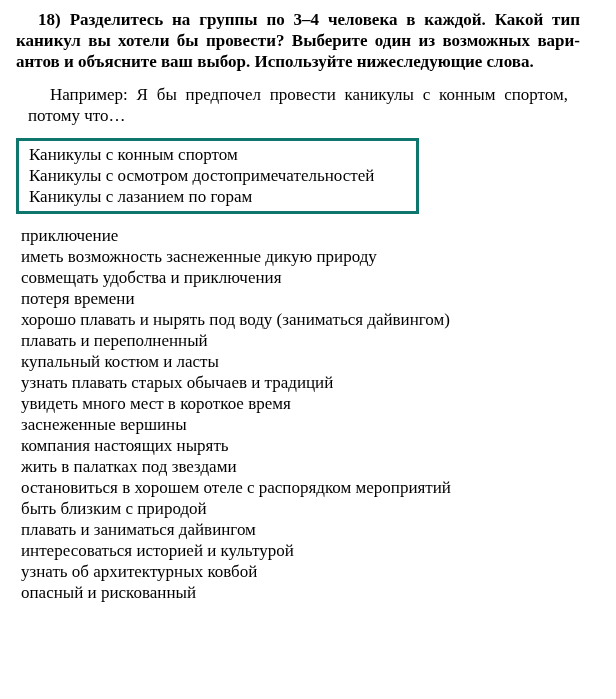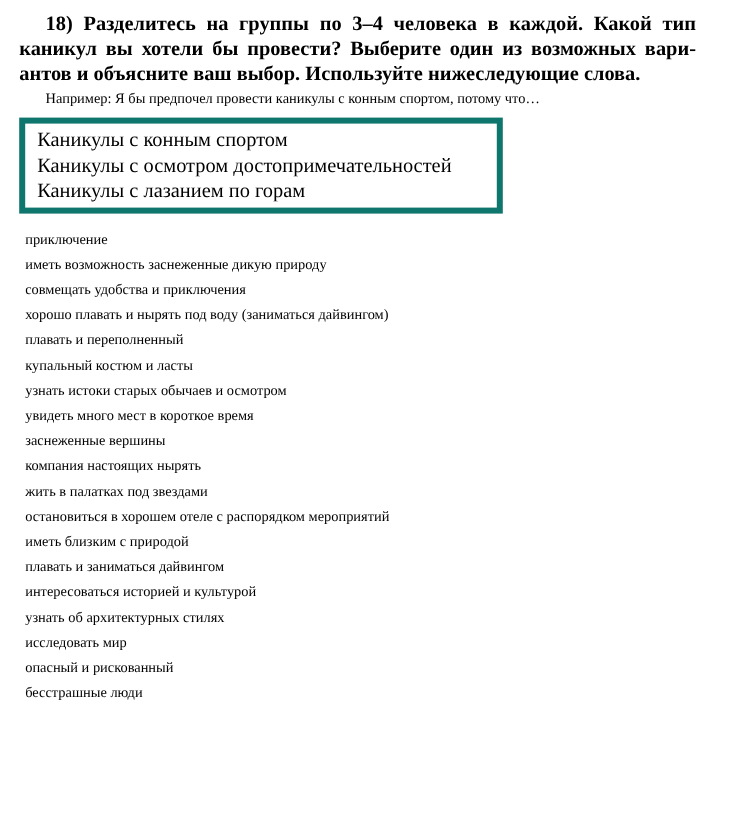"Например: Я бы предпочел провести" .example { font-size: 12px -> 17px; margin: 0 -> 12px }
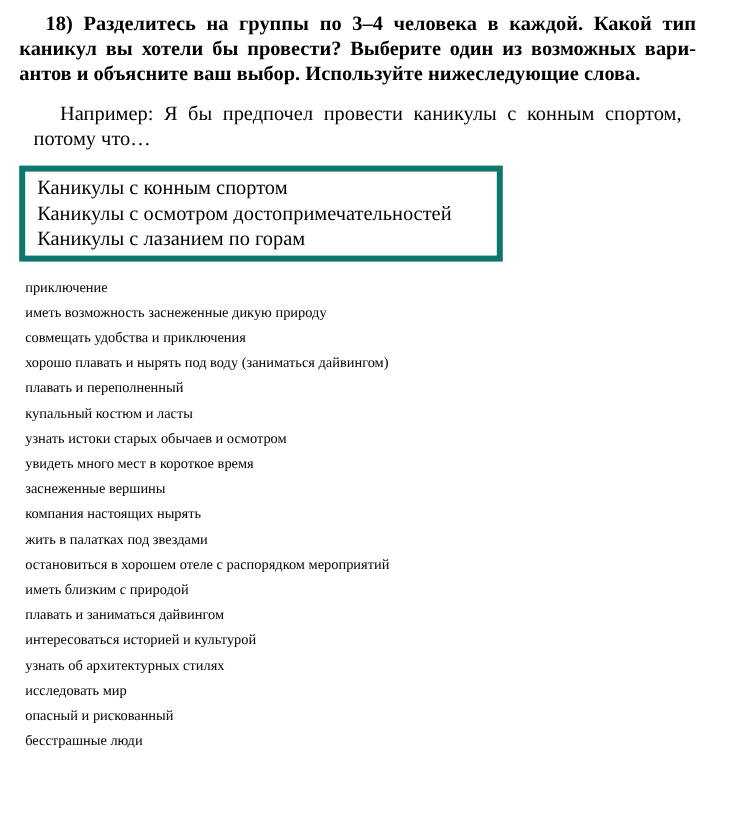"Каникулы с конным спортом" .options-box { border: 5px solid #0f766e -> 3px solid #0f766e }
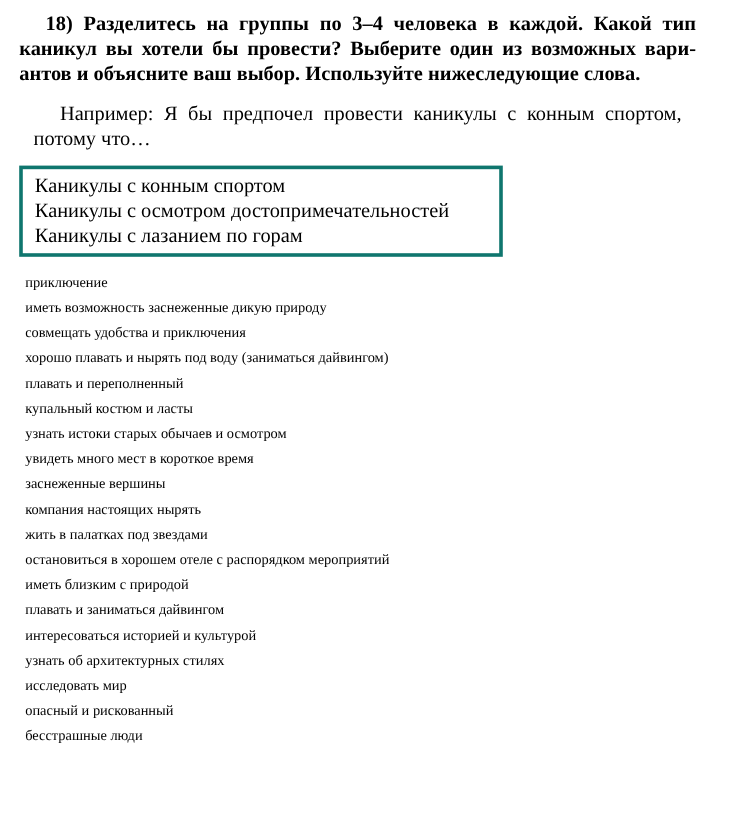"приключение" .word-list { font-size: 12px -> 17px }
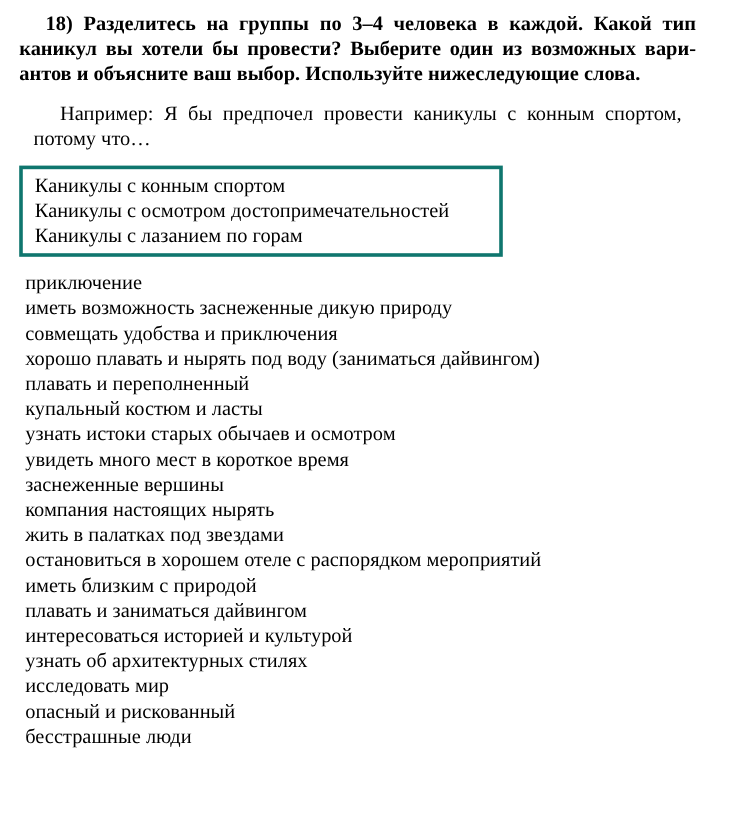"потеря времени" div.word-item { html: none -> <div>потеря времени</div> }
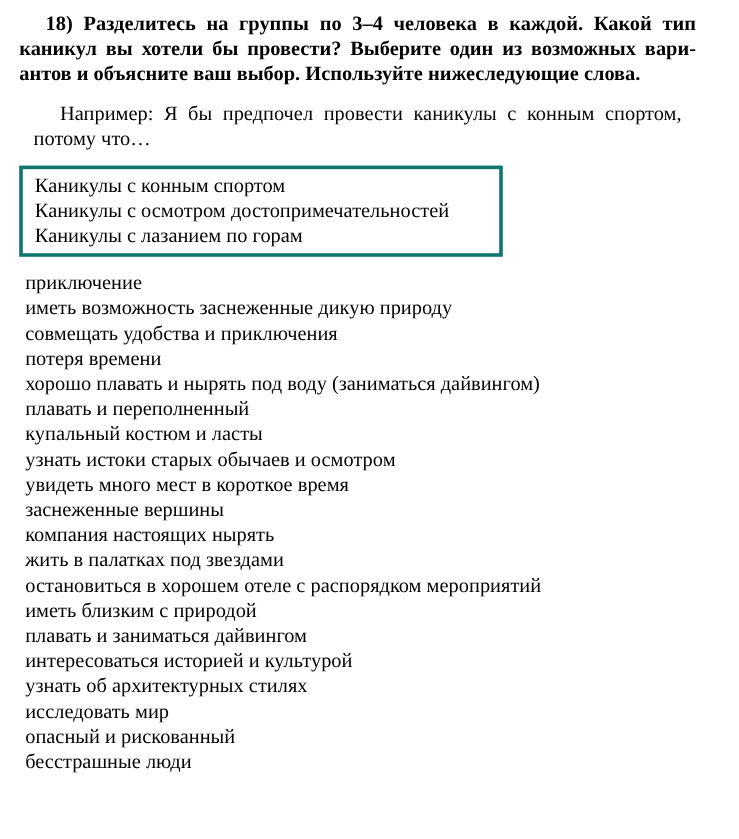"узнать истоки старых обычаев и" div.word-item { text: истоки старых обычаев и осмотром -> плавать старых обычаев и традиций }
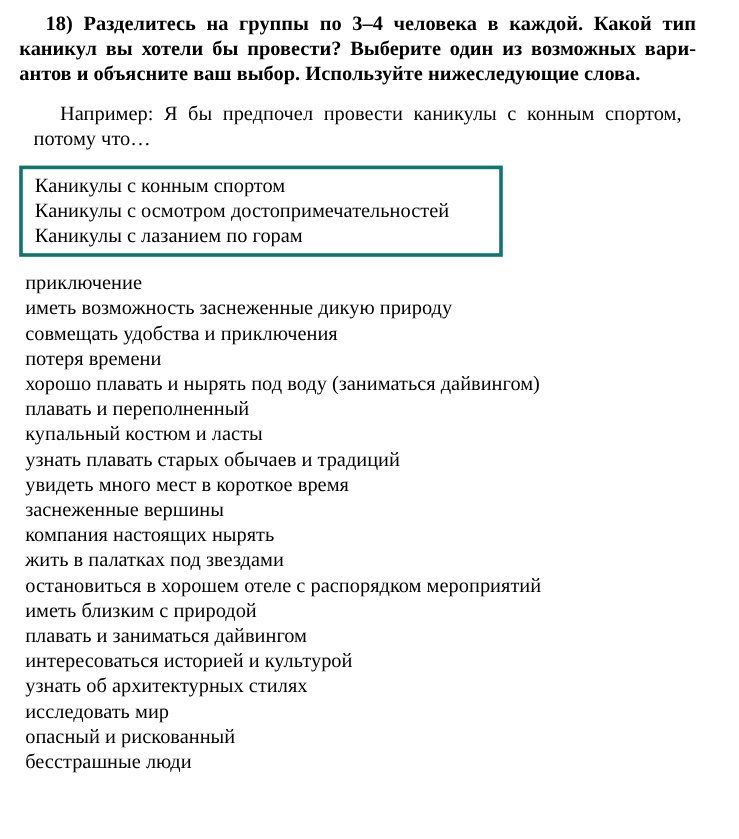"иметь близким с природой" div.word-item { text: иметь -> быть }
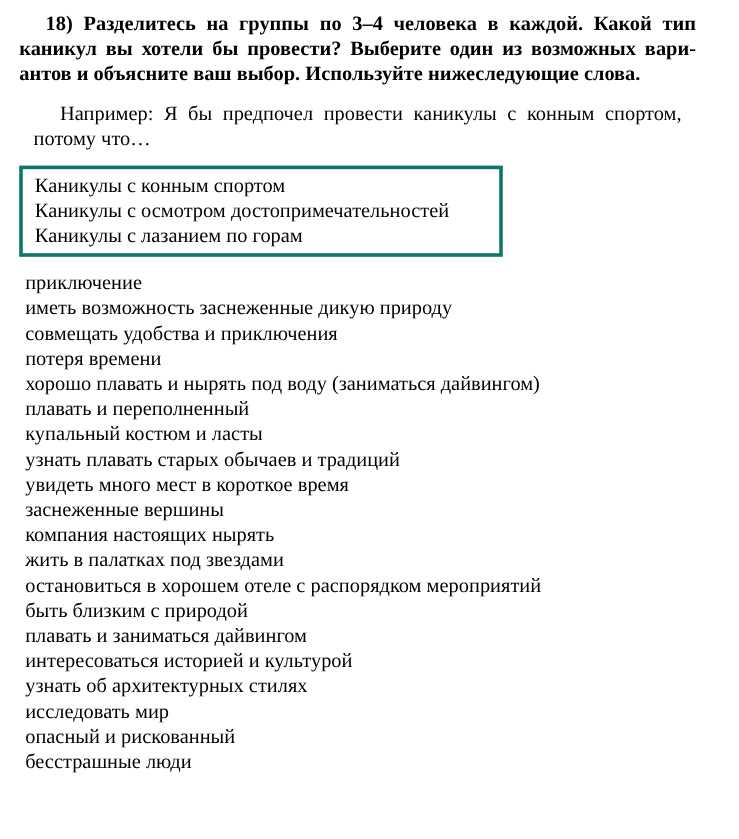"узнать об архитектурных стилях" div.word-item { text: стилях -> ковбой }
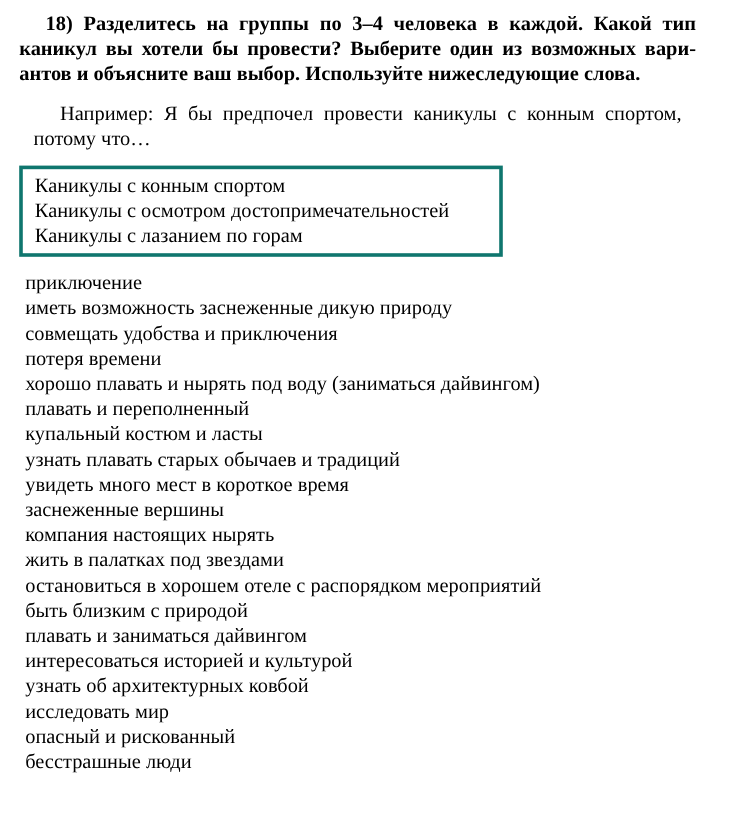"исследовать мир" div.word-item { html: <div>исследовать мир</div> -> none }
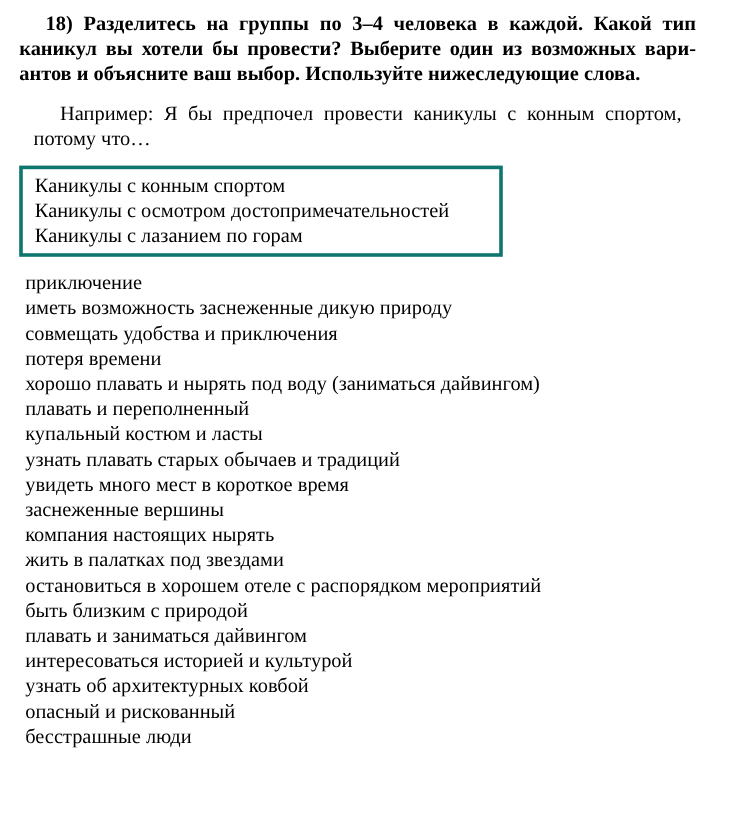"бесстрашные люди" div.word-item { html: <div>бесстрашные люди</div> -> none }
